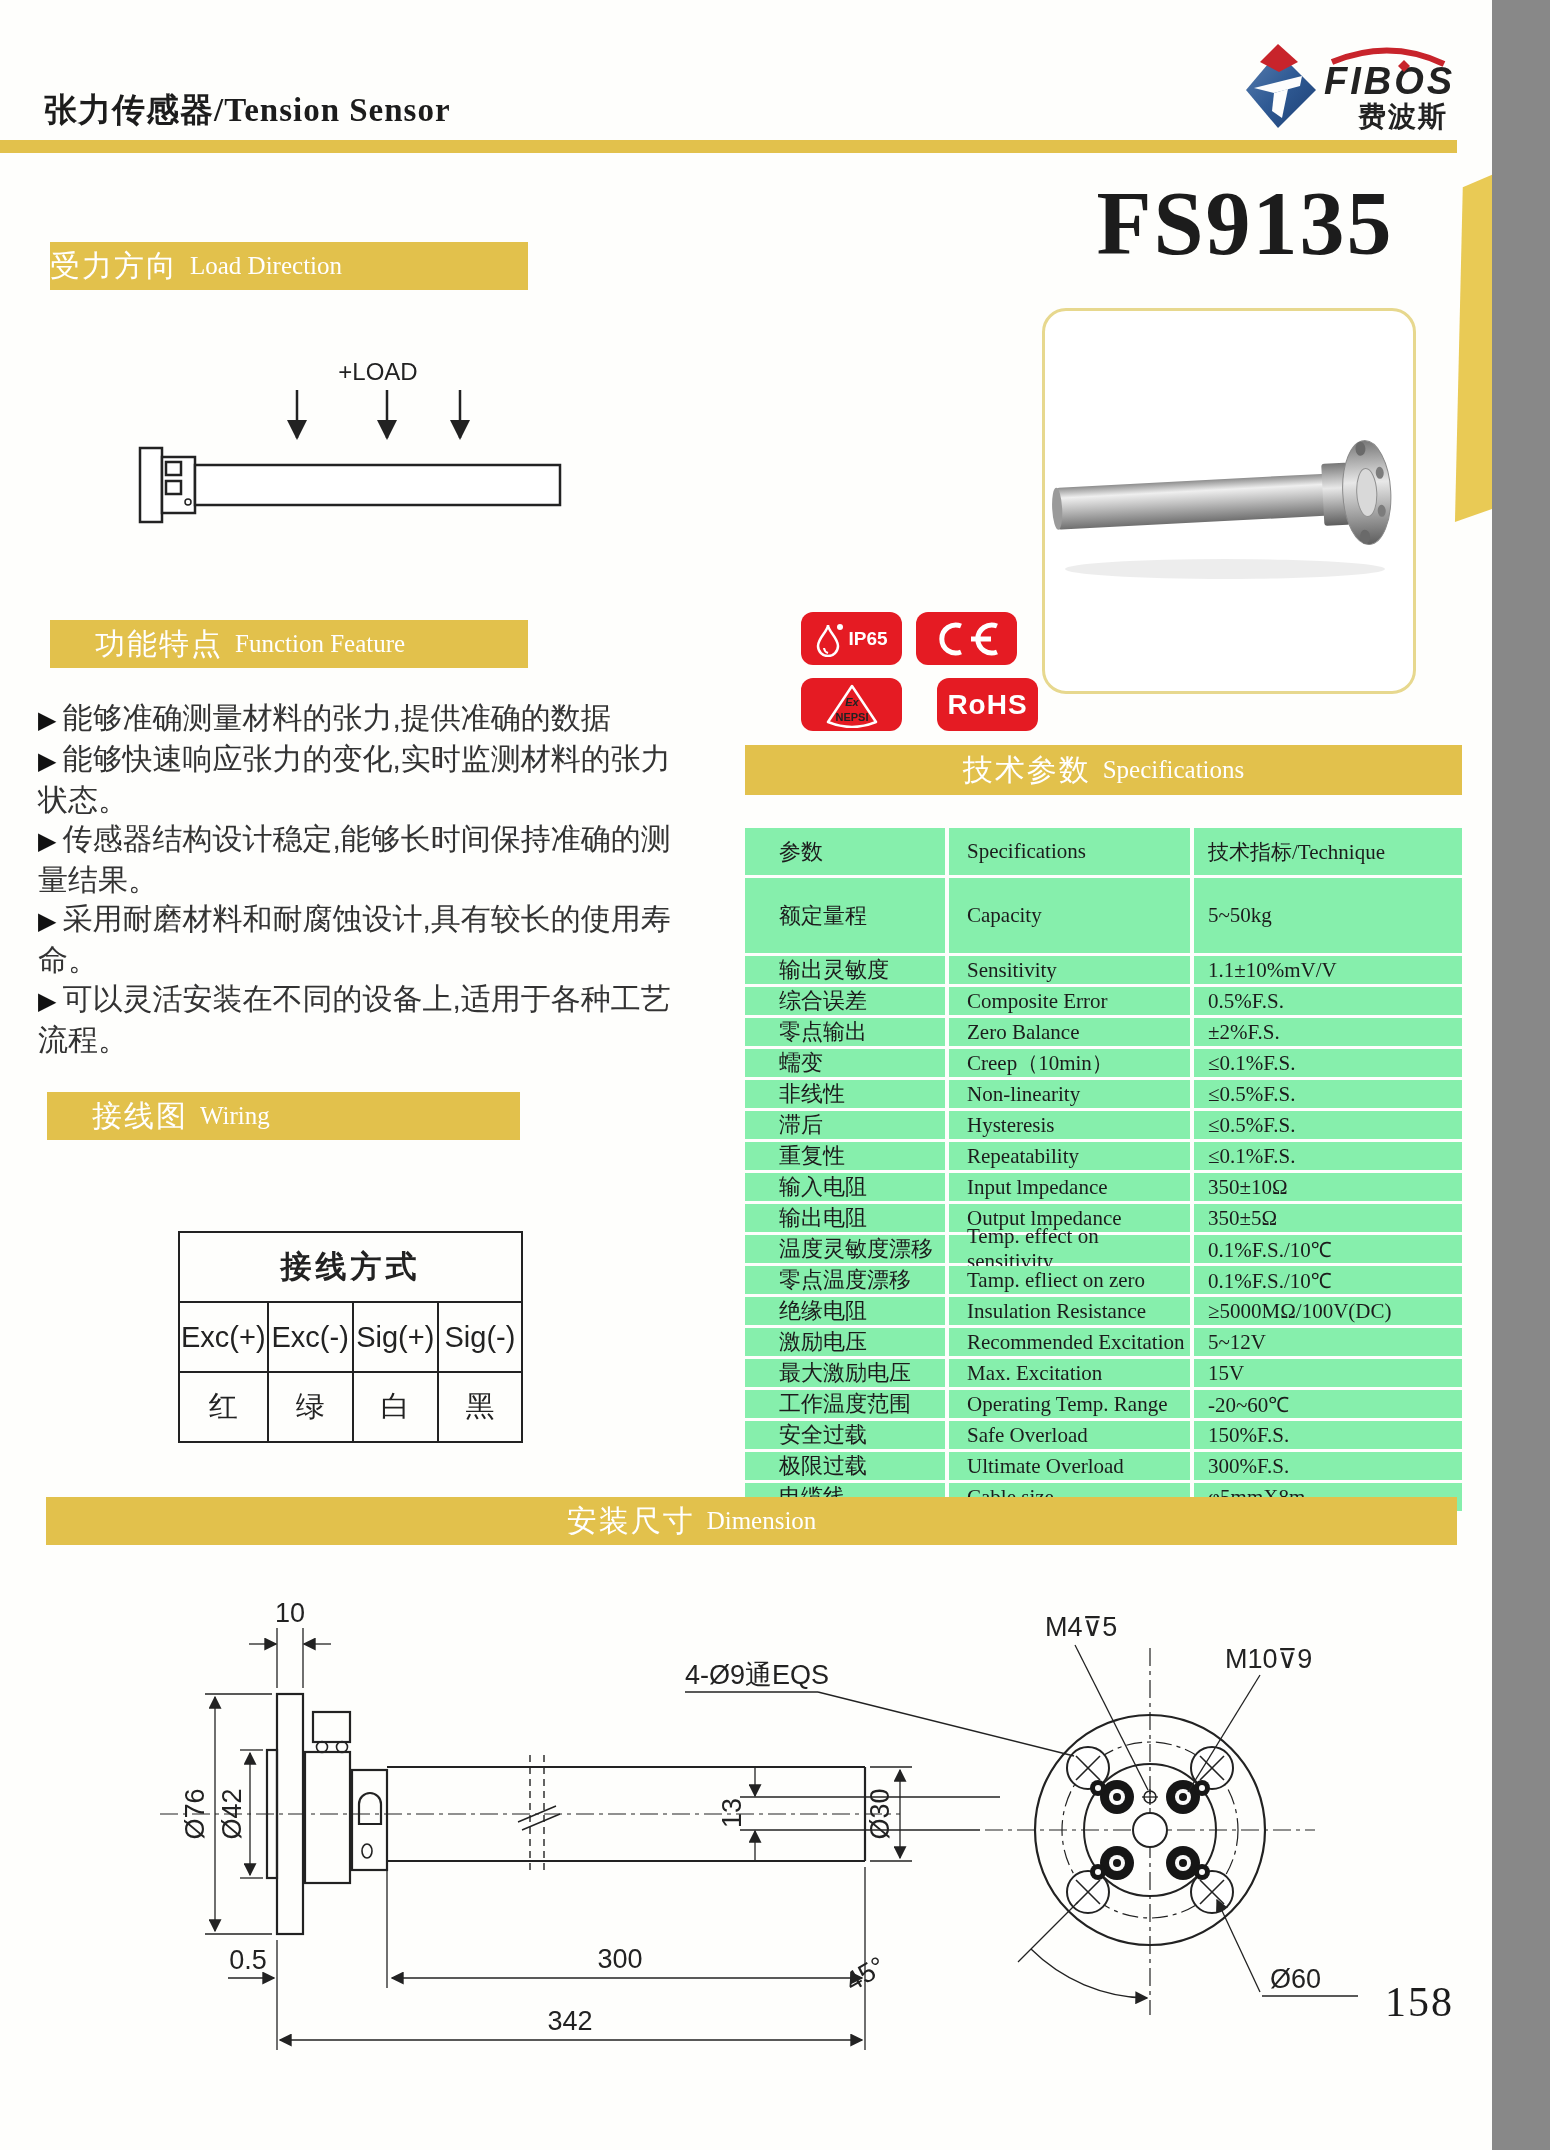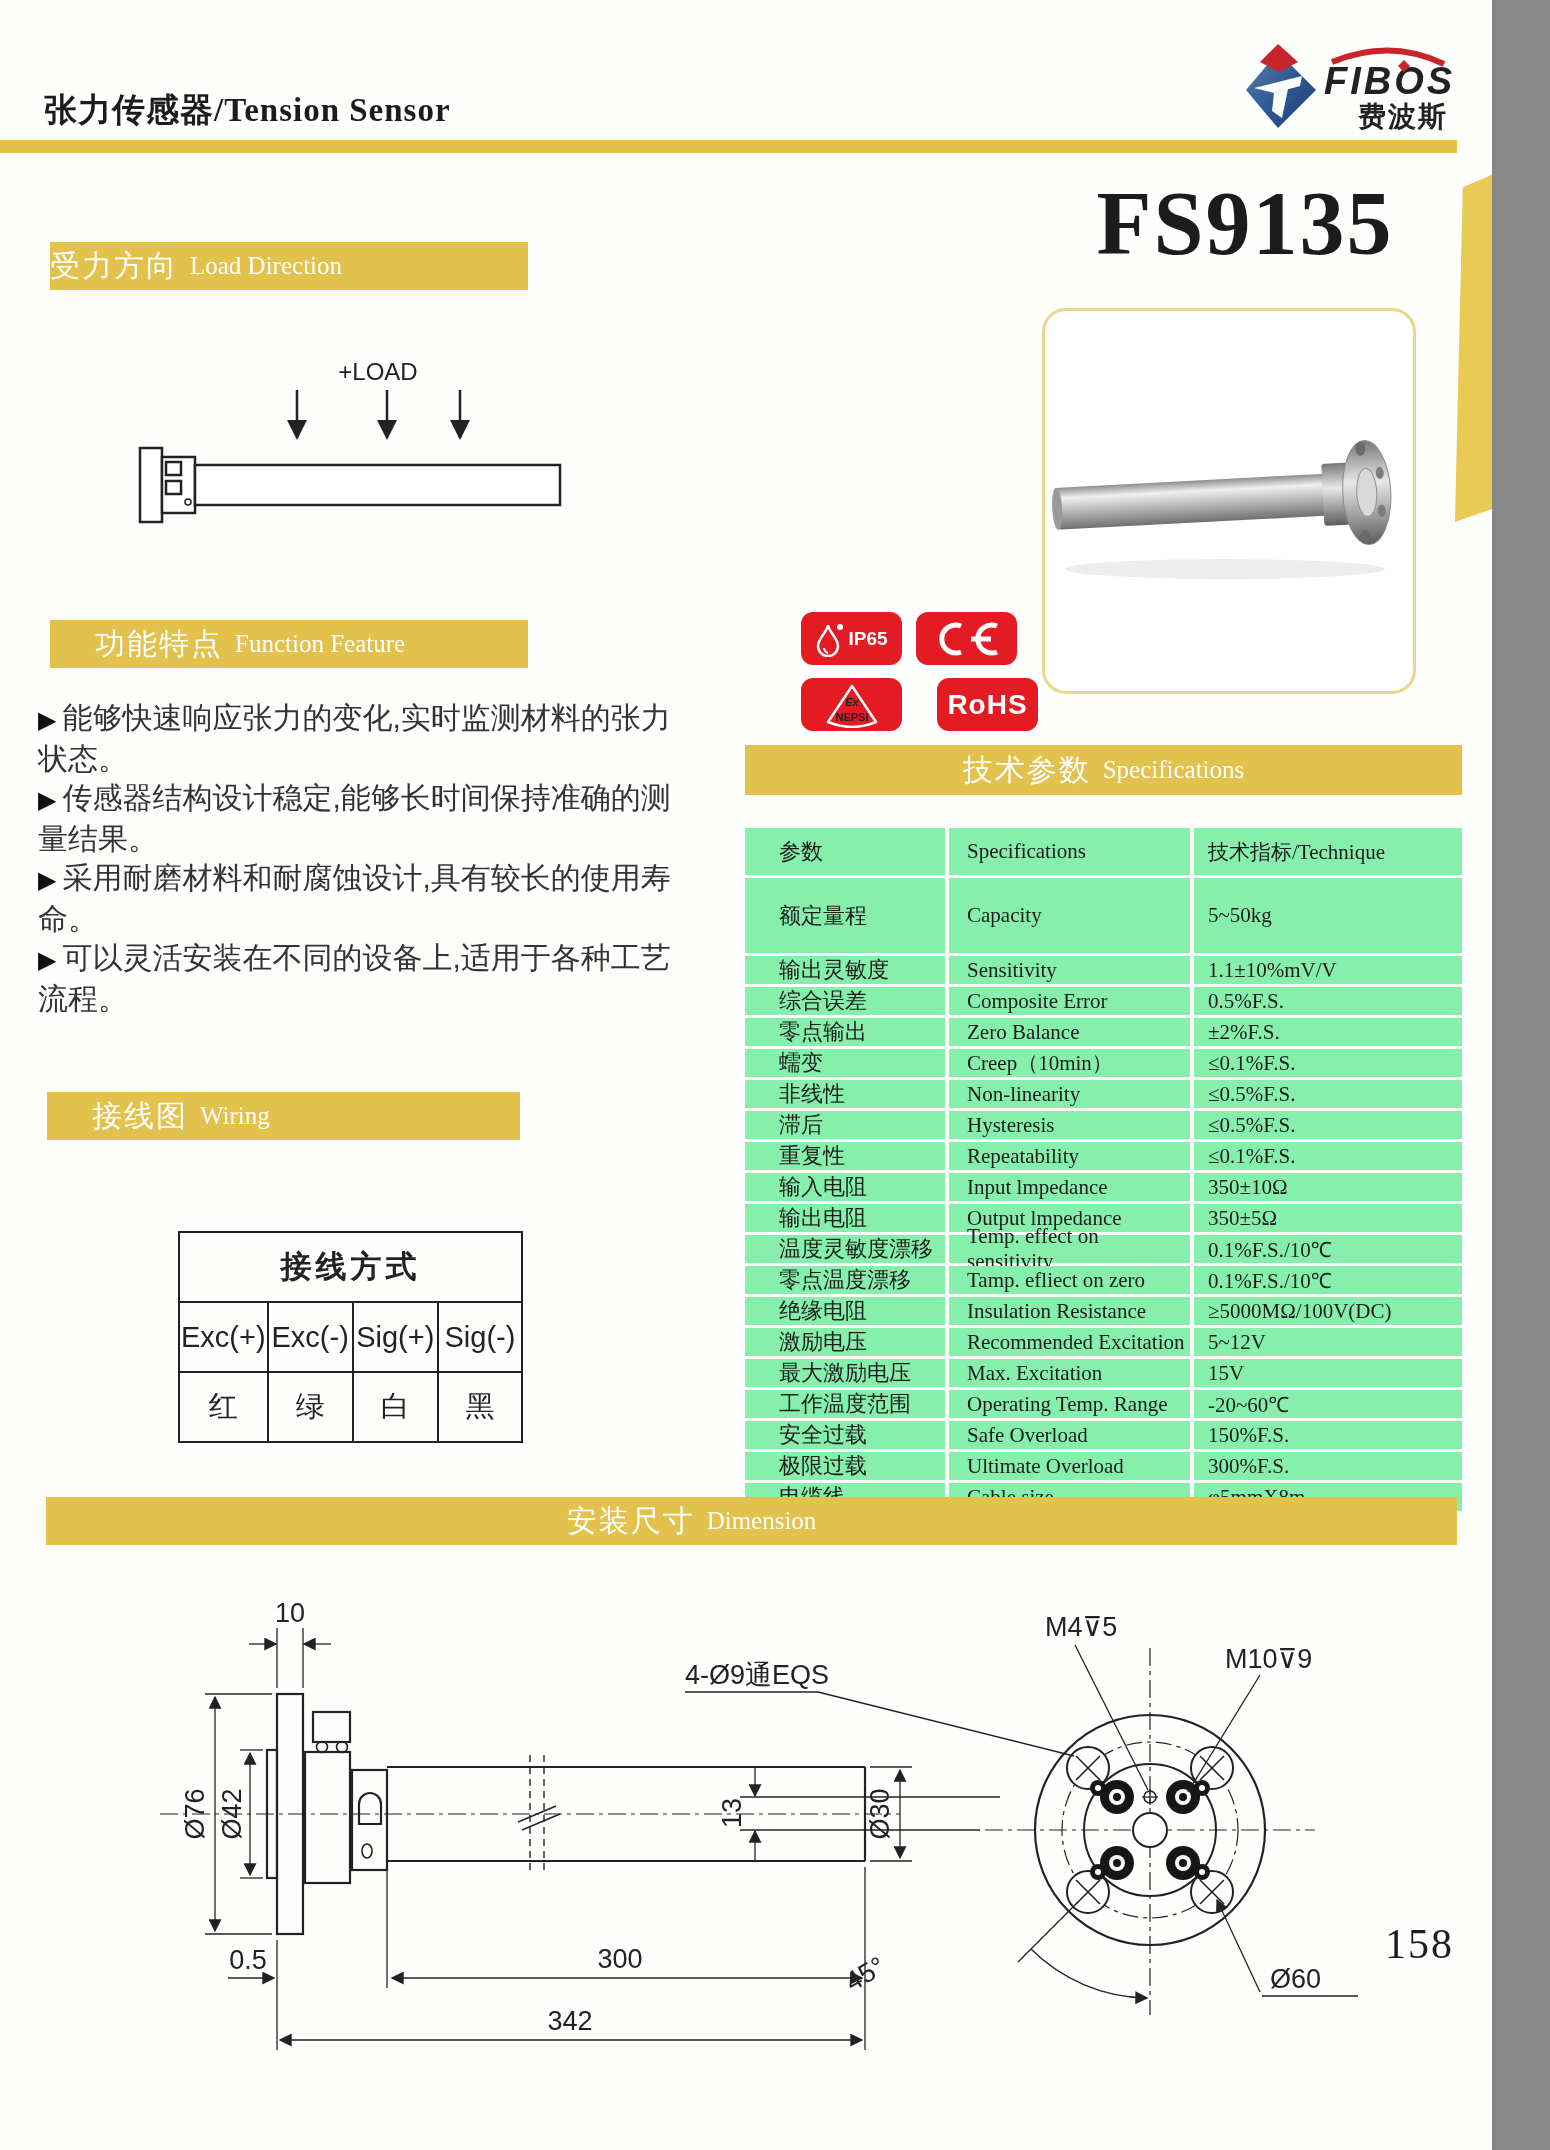"▶ 能够准确测量材料的张力,提供准确的数据" p { html: none -> <p><span>▶</span>能够准确测量材料的张力,提供准确的数据</p> }
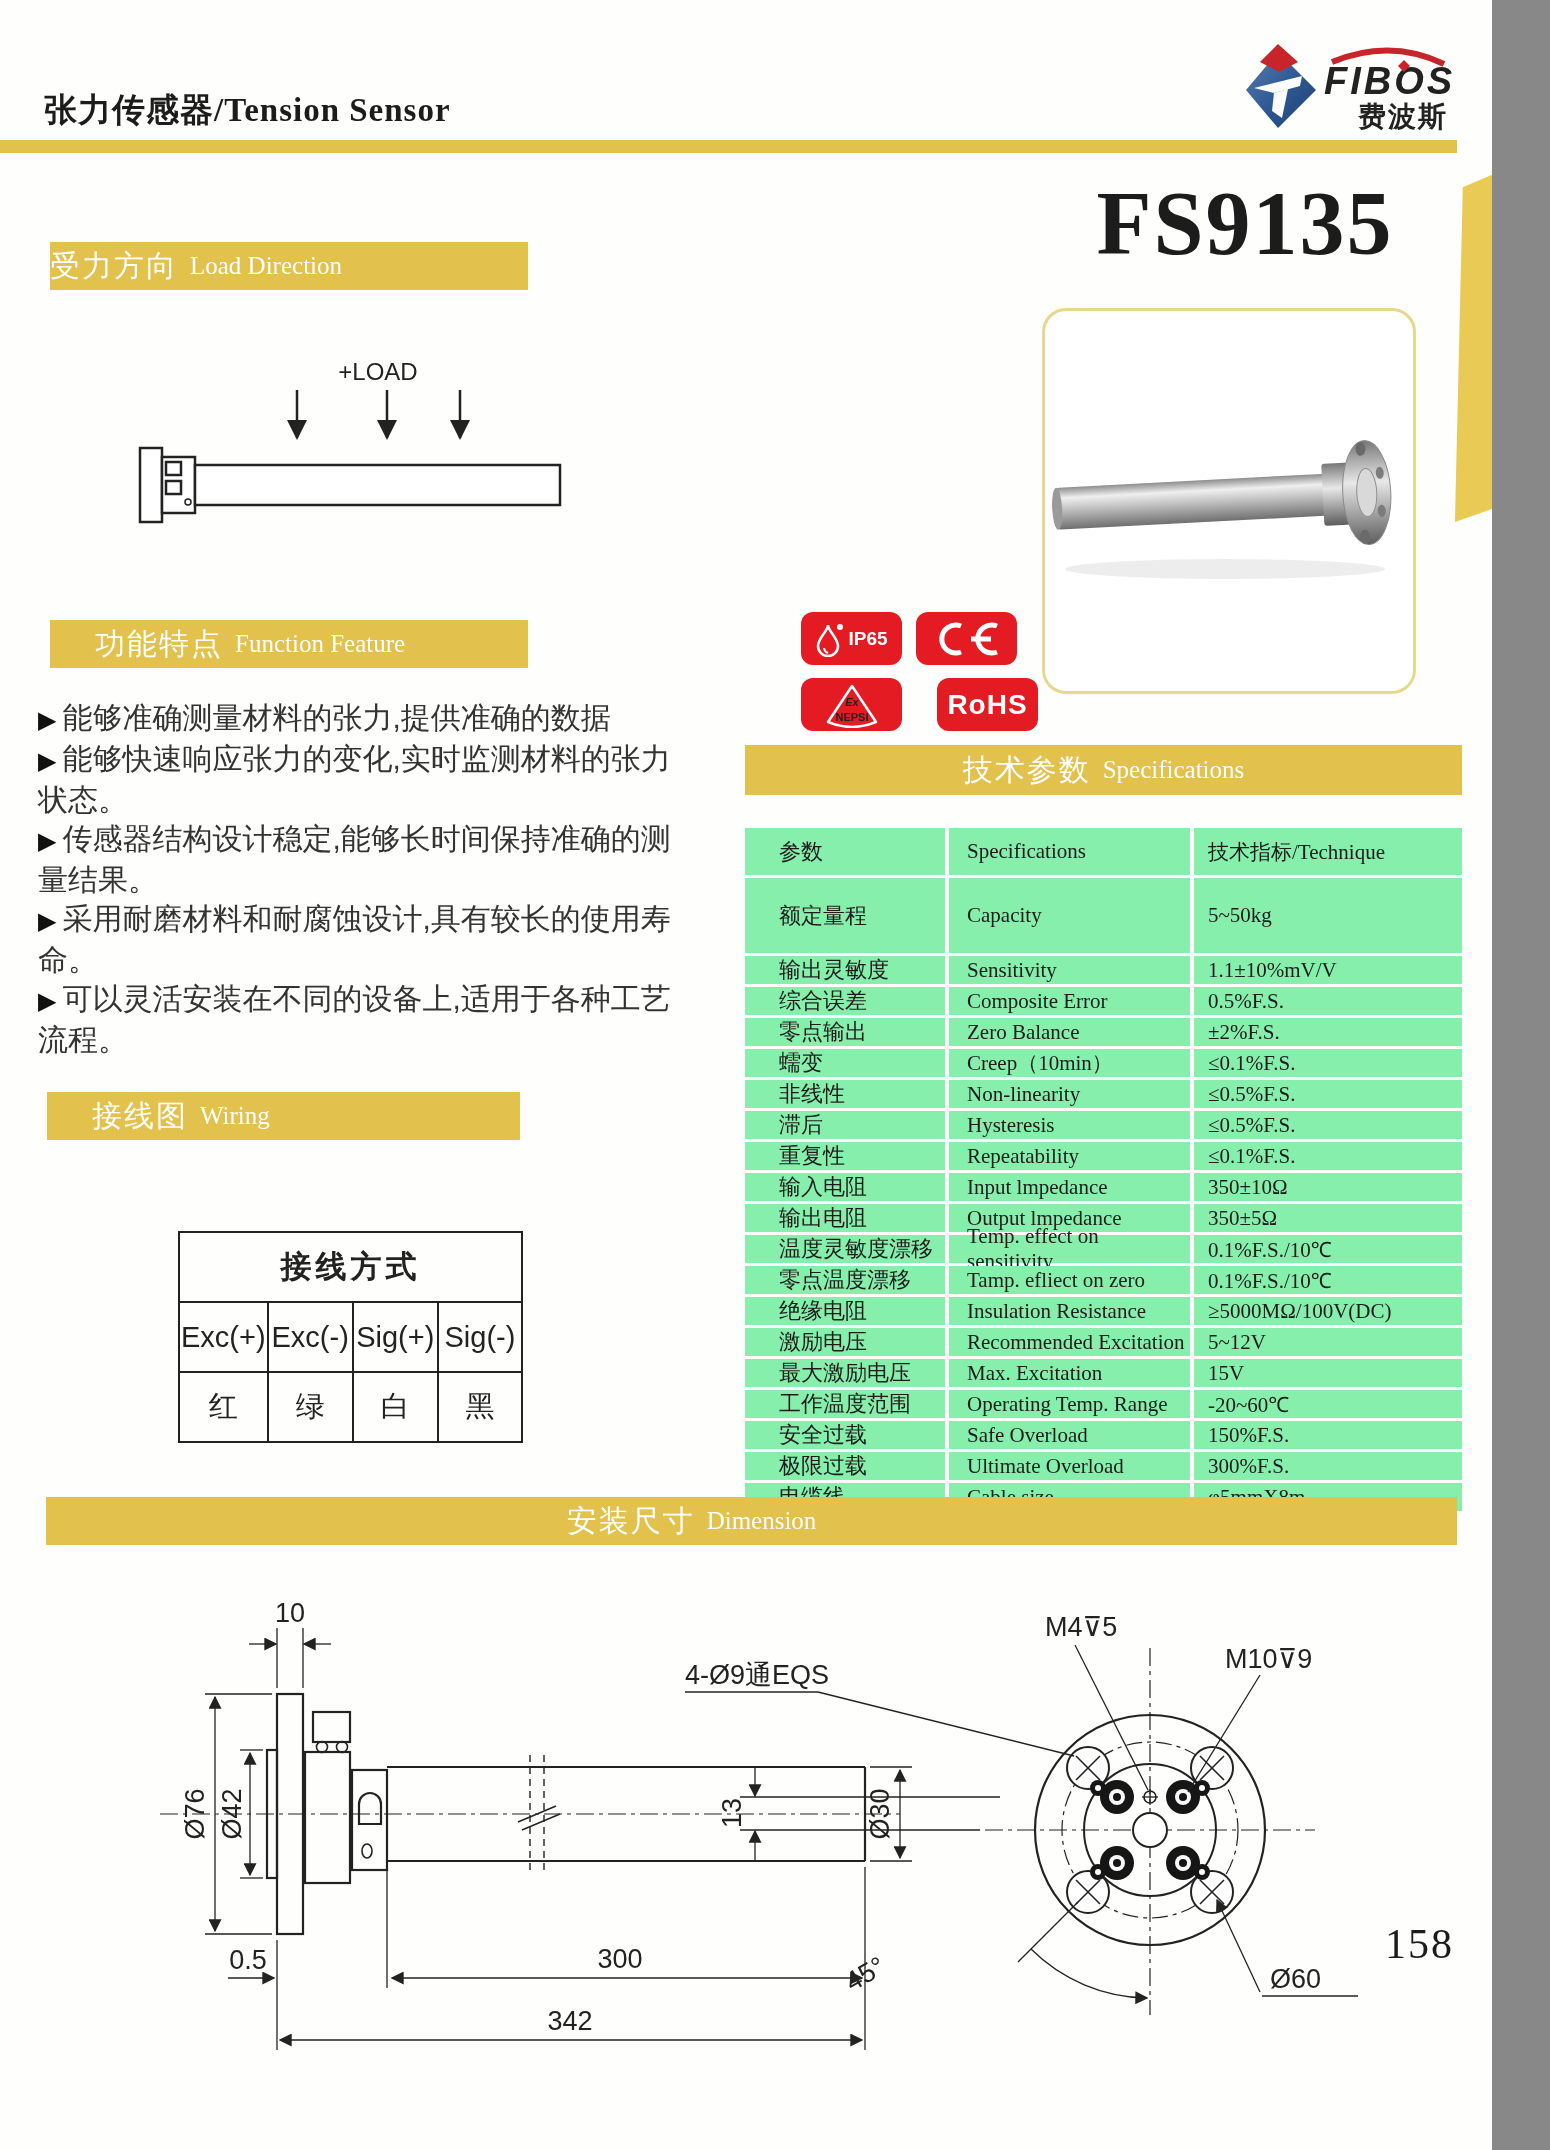"158" #page-num { top: 1920px -> 1978px }
